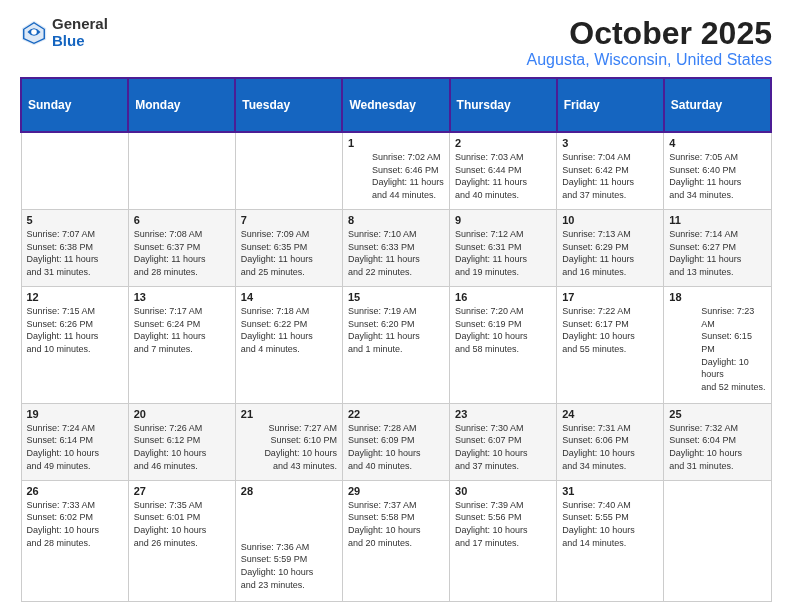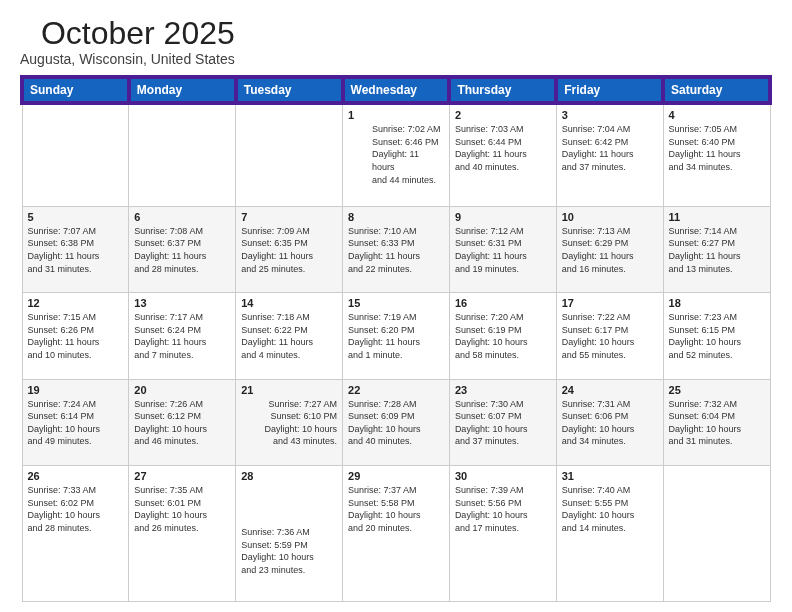"General" div.logo { html: none -> <div> <svg> <polygon></polygon> <polygon></polygon> <path></path> <circle></circle> </svg> <div> <span>General</span> <span>Blue</span> </div> </div> }
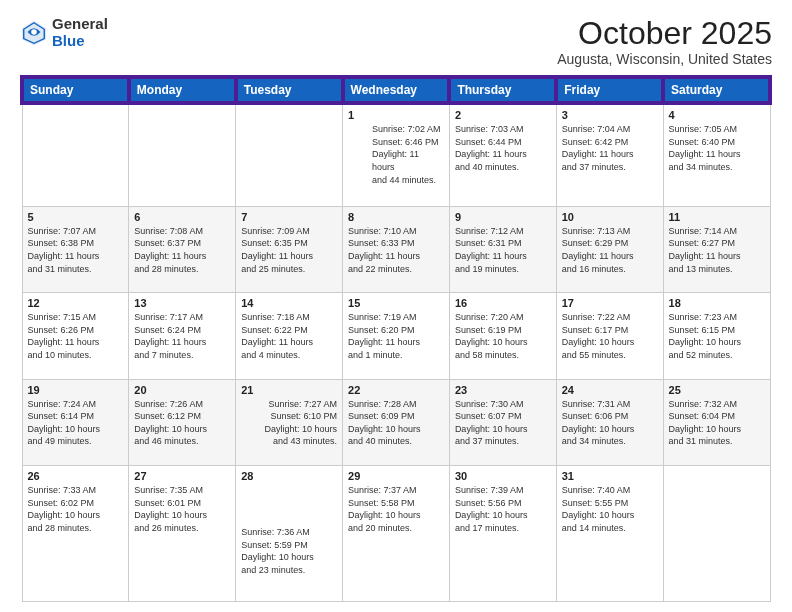"October 2025" .month-title { font-weight: normal -> bold }
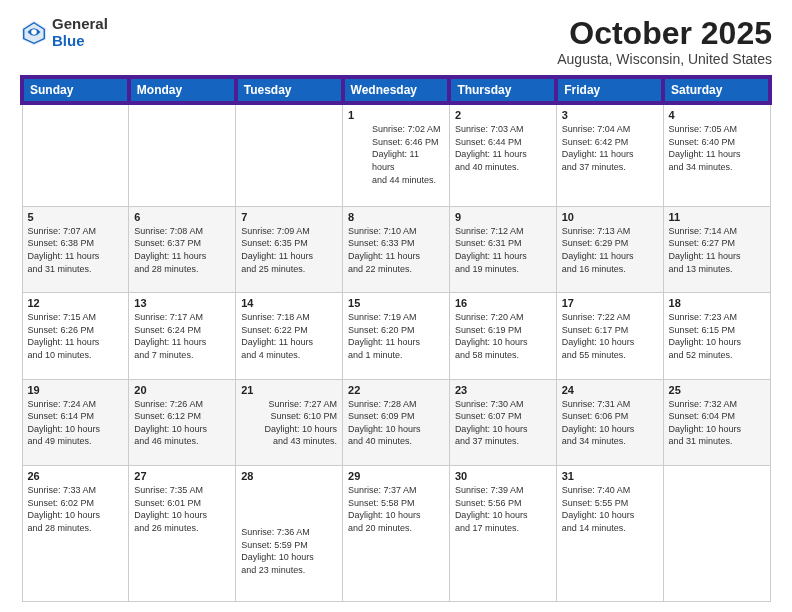"Augusta, Wisconsin, United States" .location { color: #404040 -> #3b82f6; font-size: 14px -> 16px }
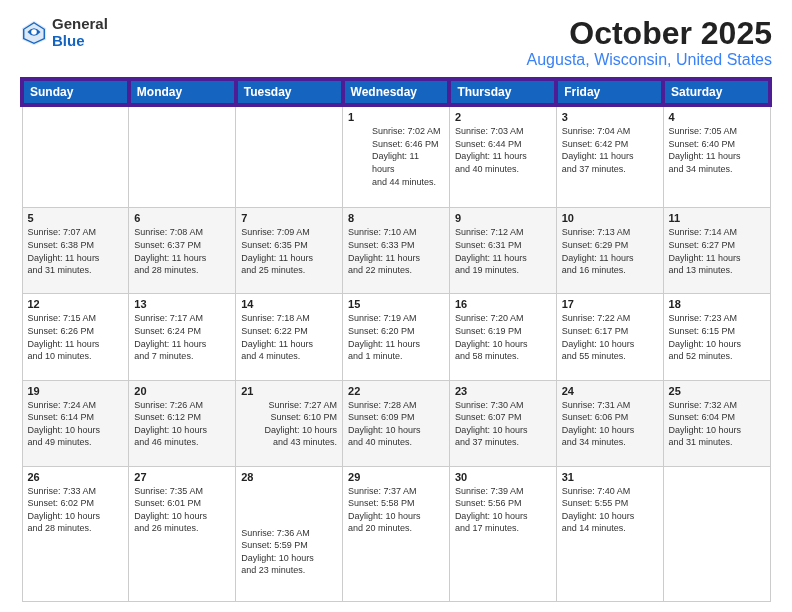"Sunday" .calendar th { border: 4px solid #4c1d95 -> 2px solid #4c1d95; padding: 4px 6px -> 19px 6px }
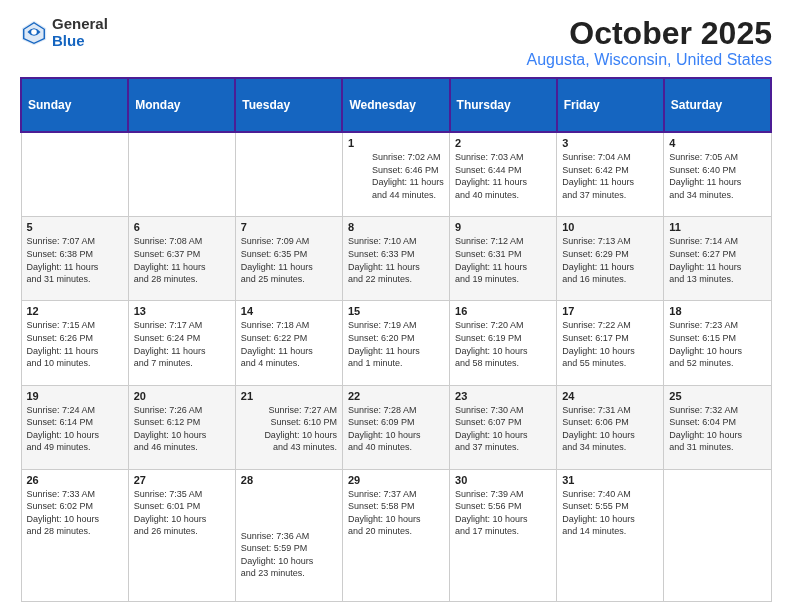"Sunrise: 7:23 AM" div.day-info { margin-left: none -> 32px }
